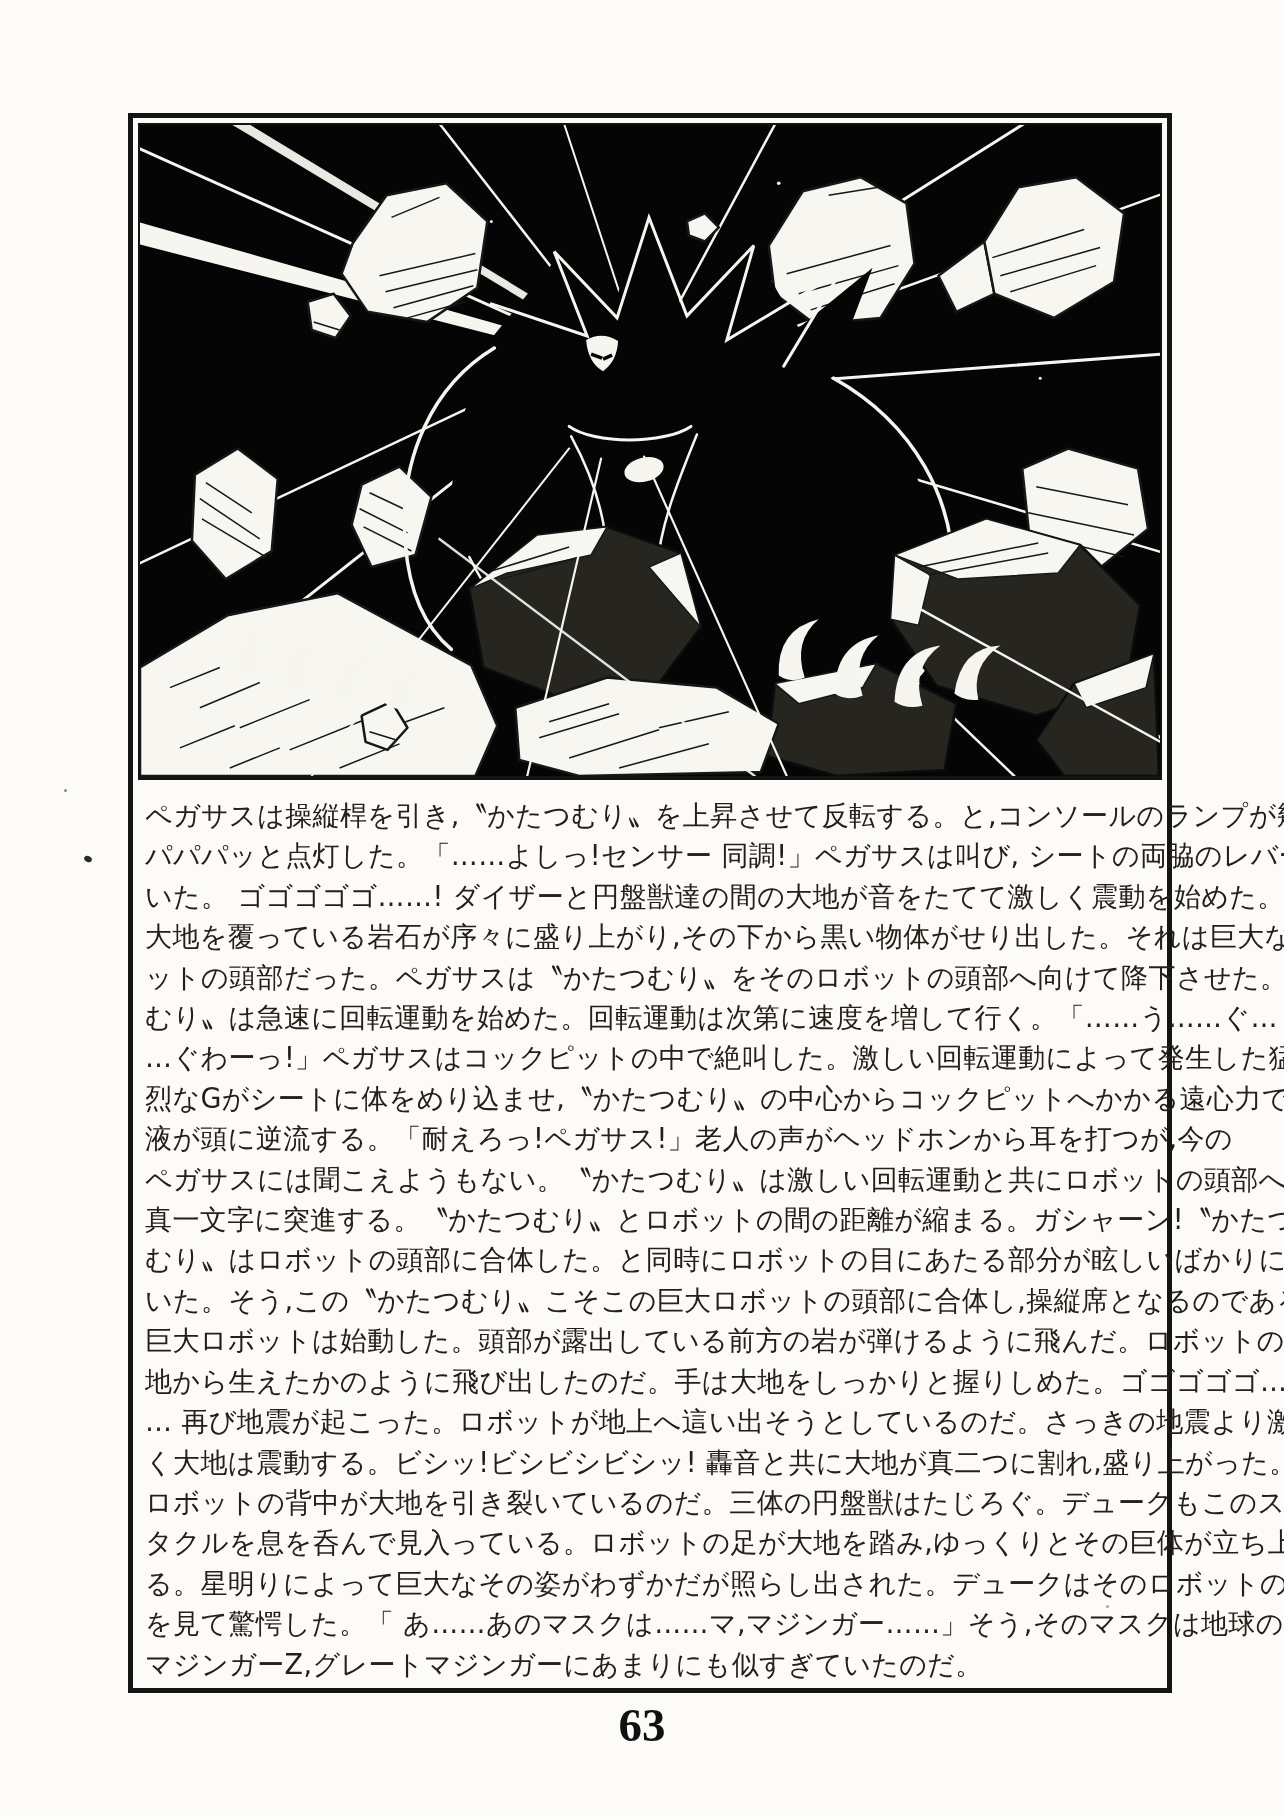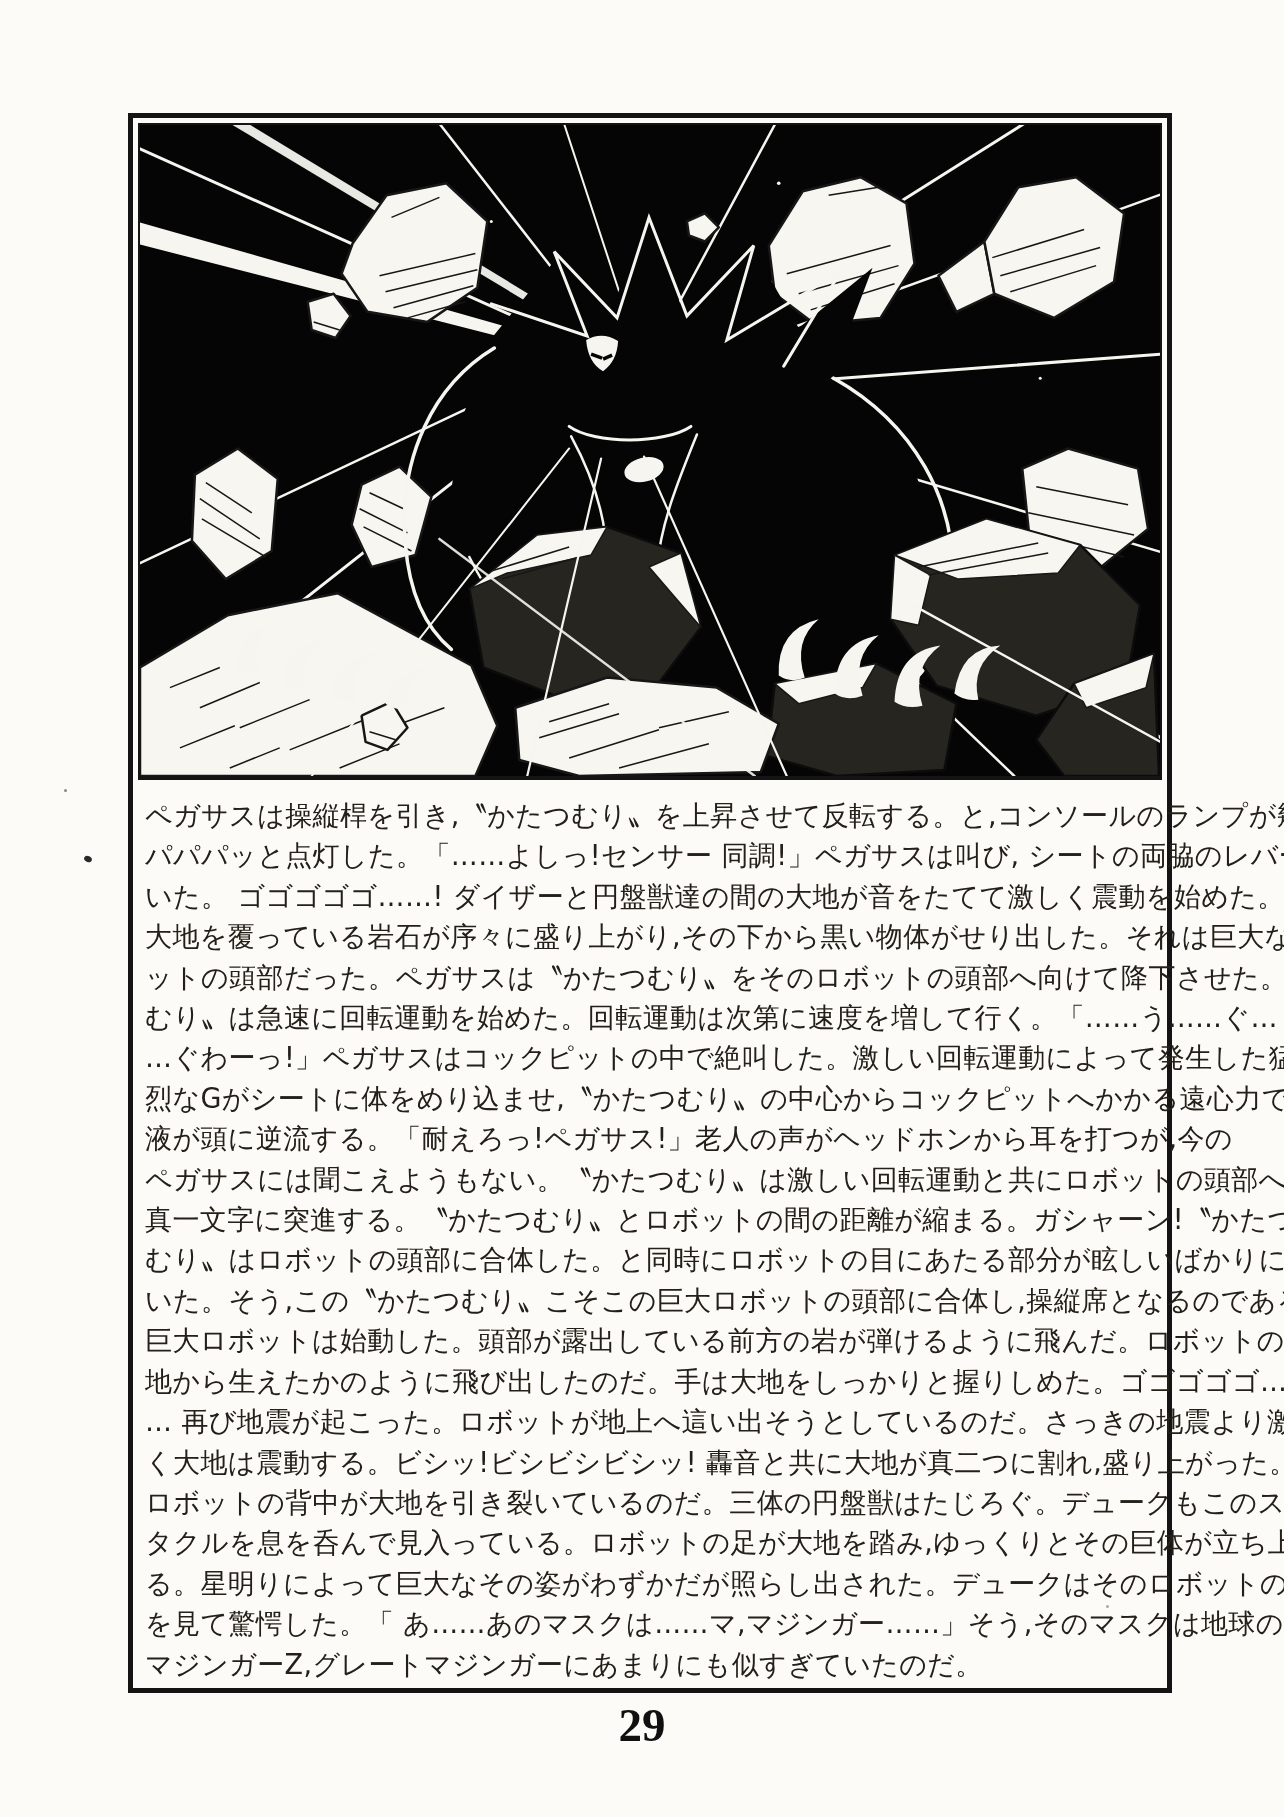"29" div.page-number { text: 29 -> 63 }
